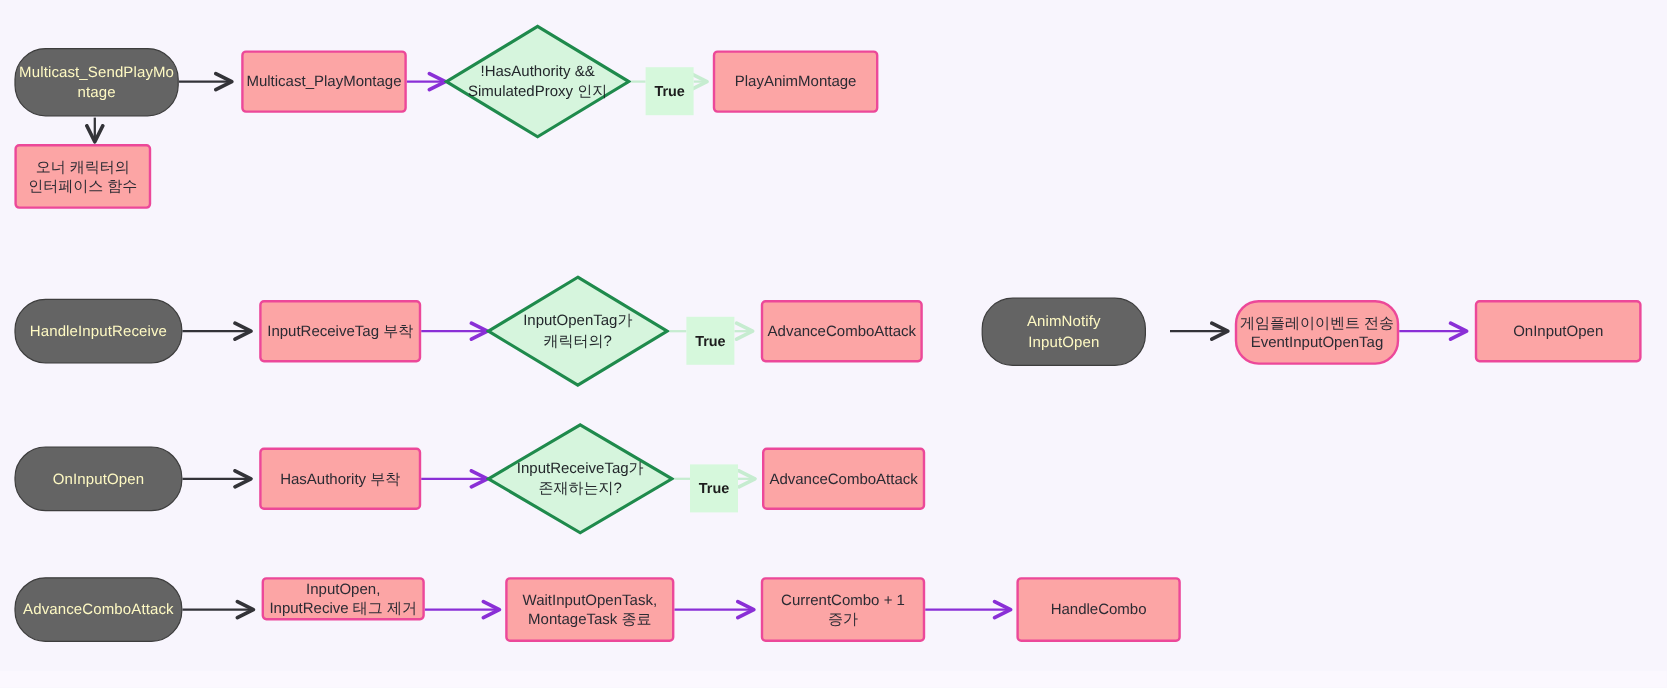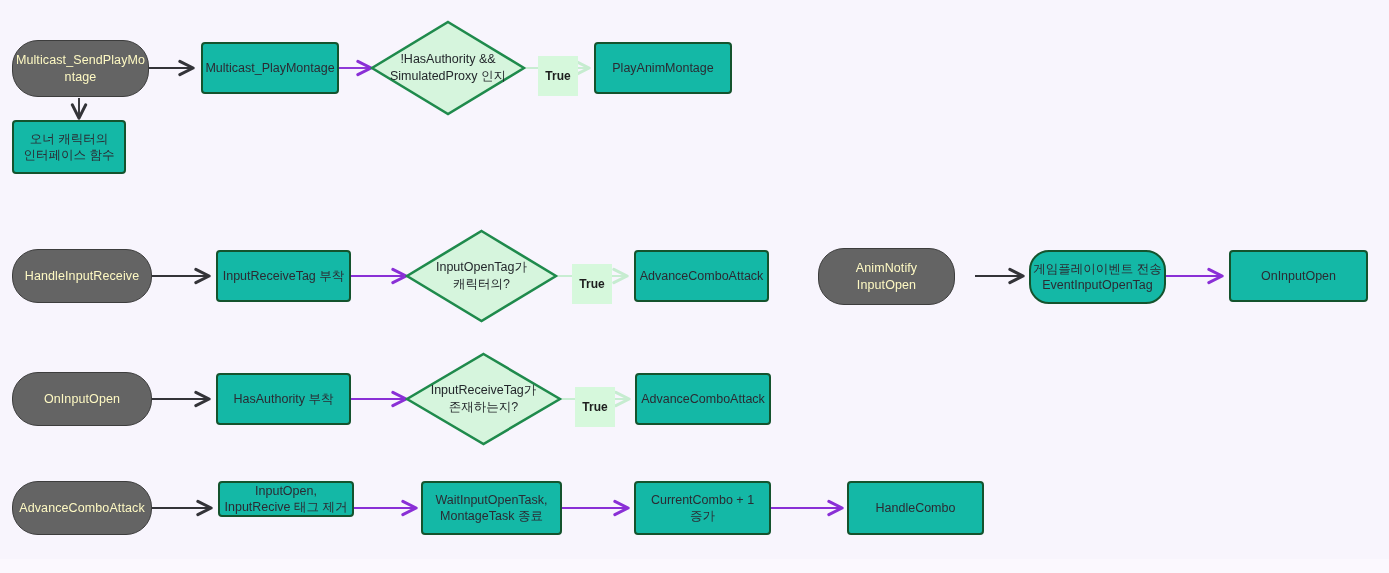"Multicast_PlayMontage" .node-proc { background: #14b8a6 -> #fca5a5; border: 2px solid #14532d -> 2px solid #ec4899 }
